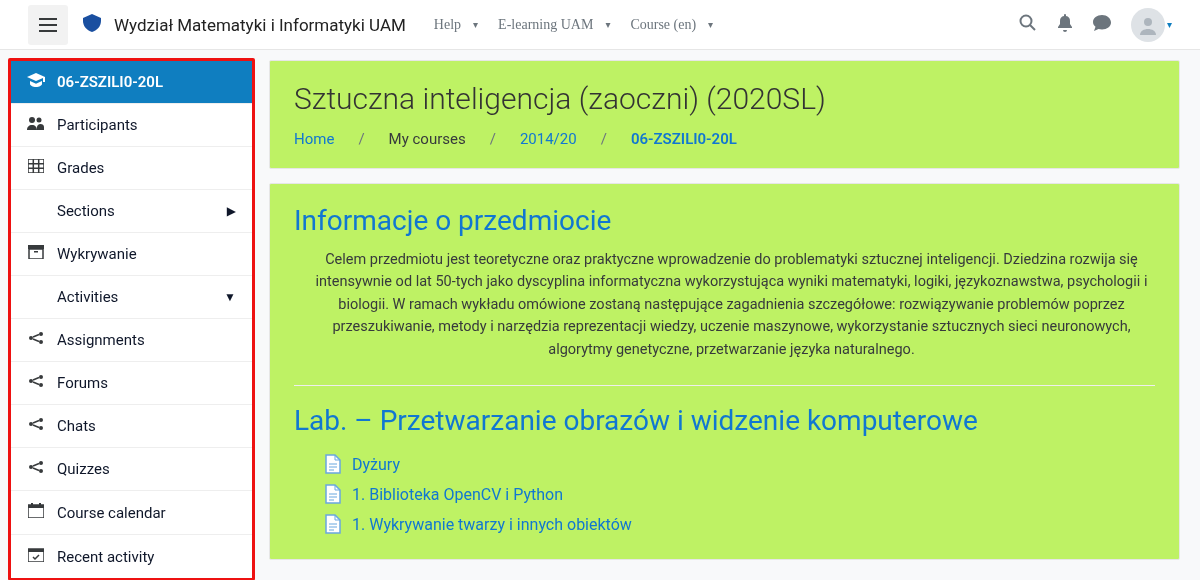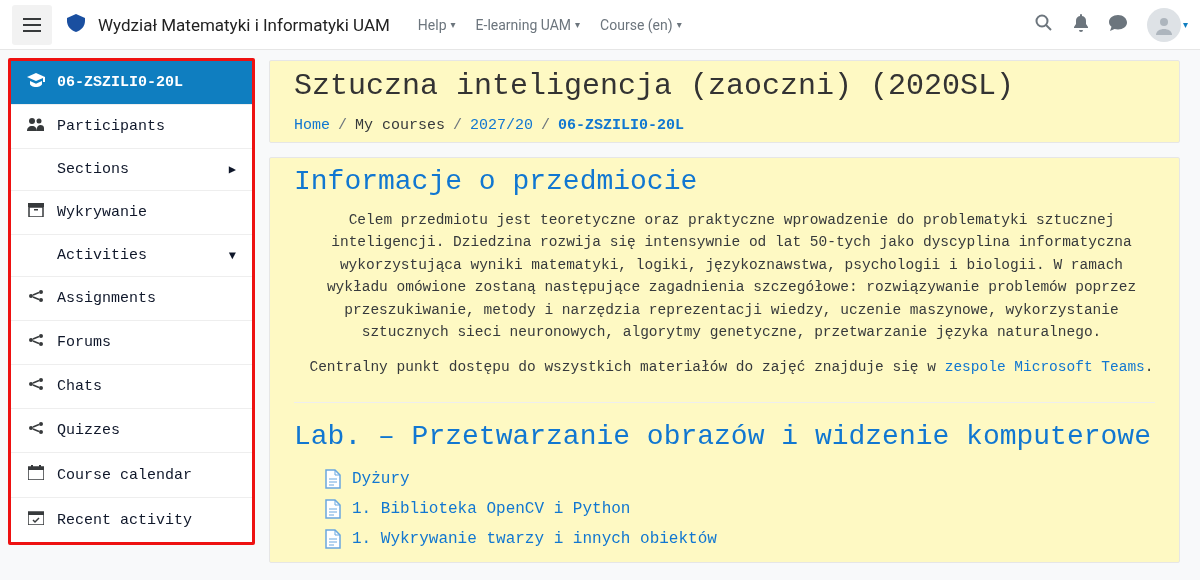"Wydział Matematyki i Informatyki UAM" .topbar { padding: 0 12px -> 0 28px }
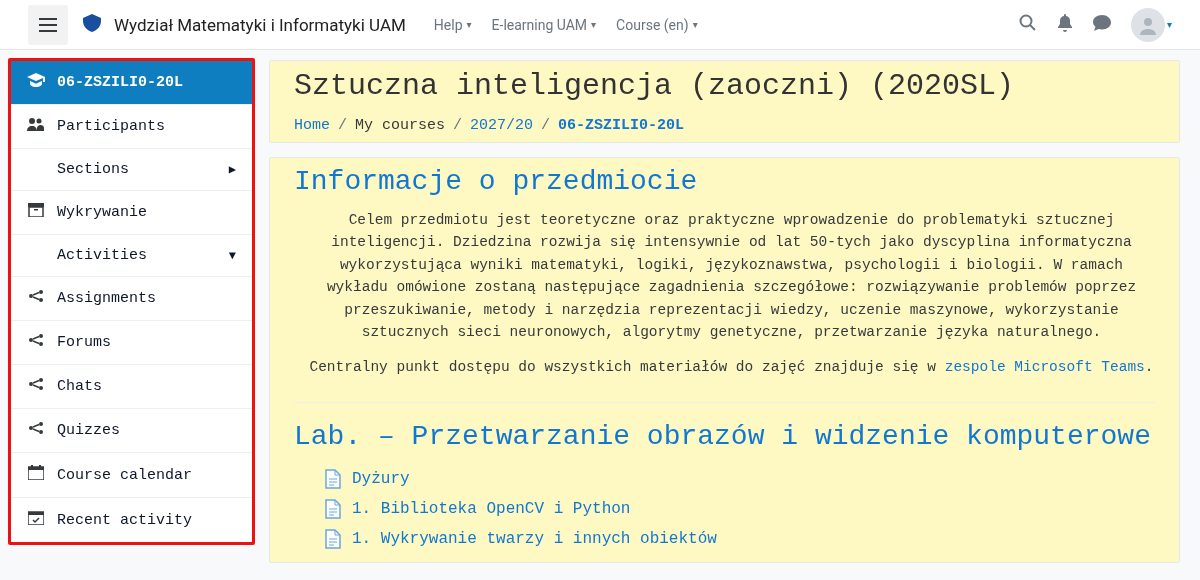"Help" .topnav-item { font-family: none -> Liberation Serif, serif; gap: 4px -> 12px }
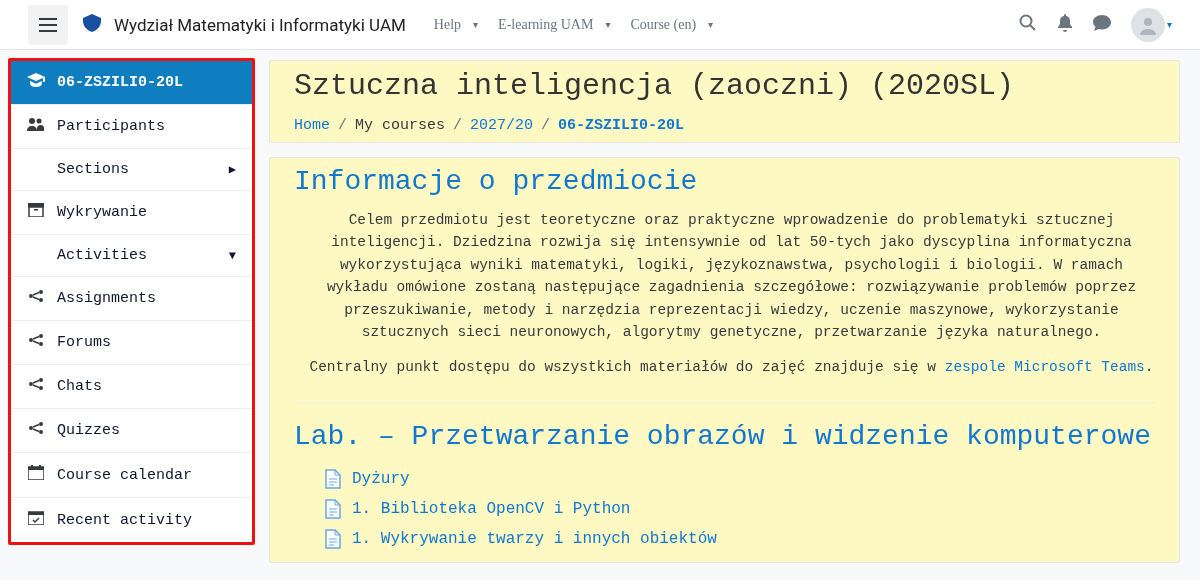"06-ZSZILI0-20L" .layout { font-family: Liberation Mono, monospace -> none }
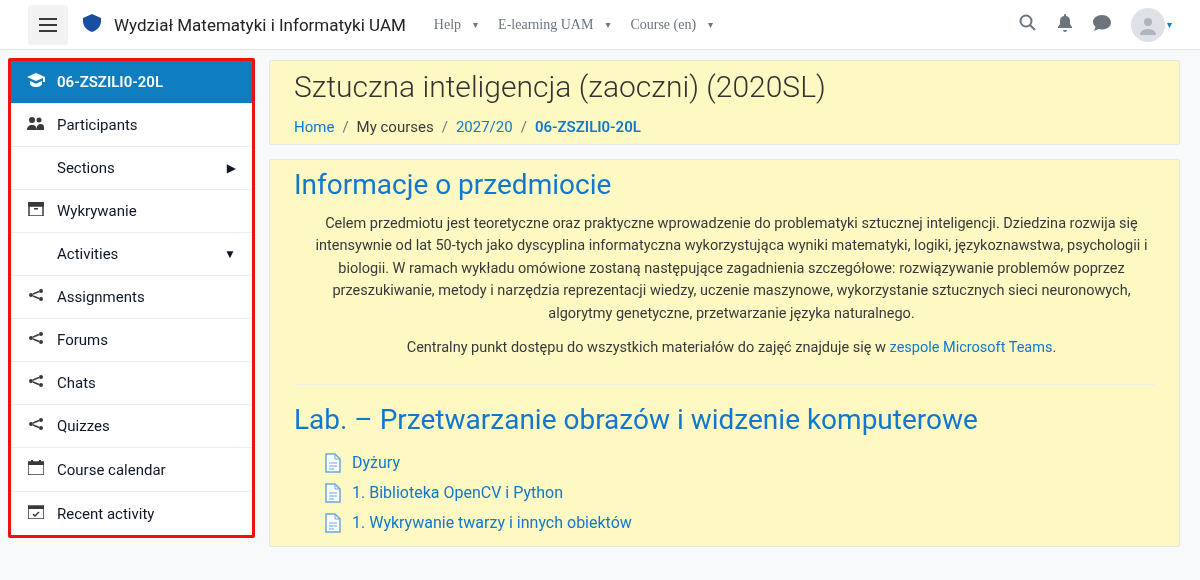"Sztuczna inteligencja (zaoczni) (2020SL)" .card { background: #fef9c3 -> #bef264; padding: 8px 24px -> 20px 24px }
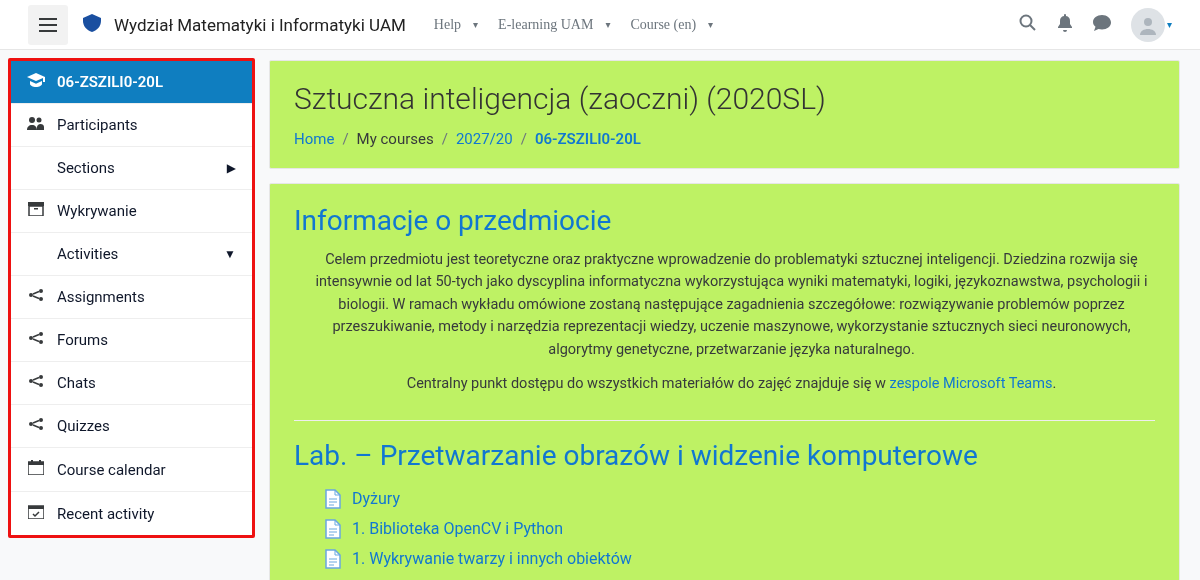"Home" .breadcrumb { gap: 8px -> 24px }
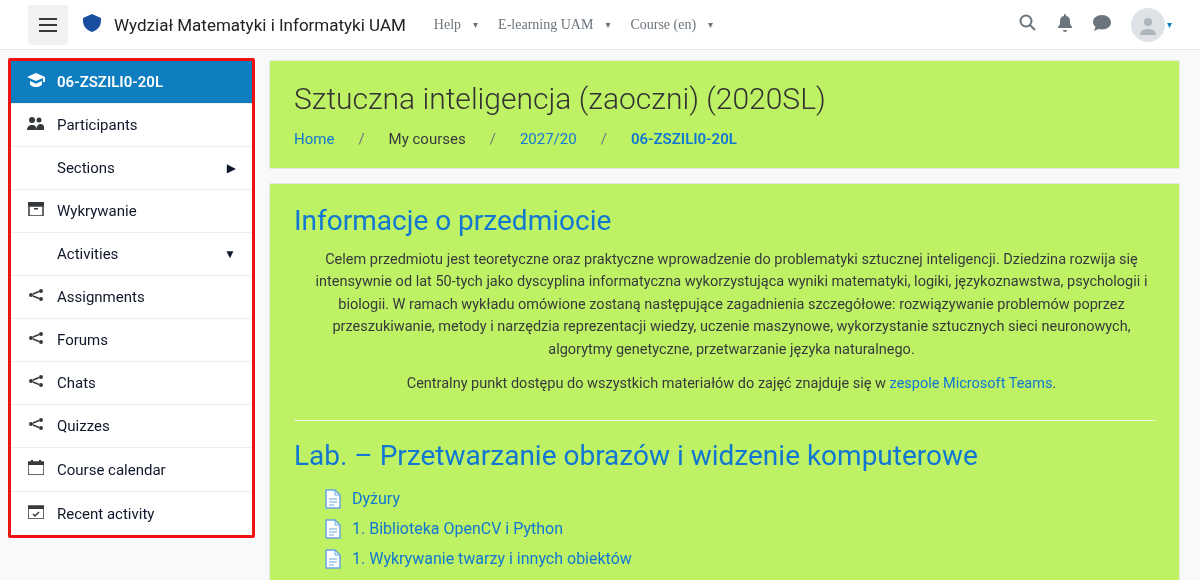"2027/20" a { text: 2027/20 -> 2014/20 }
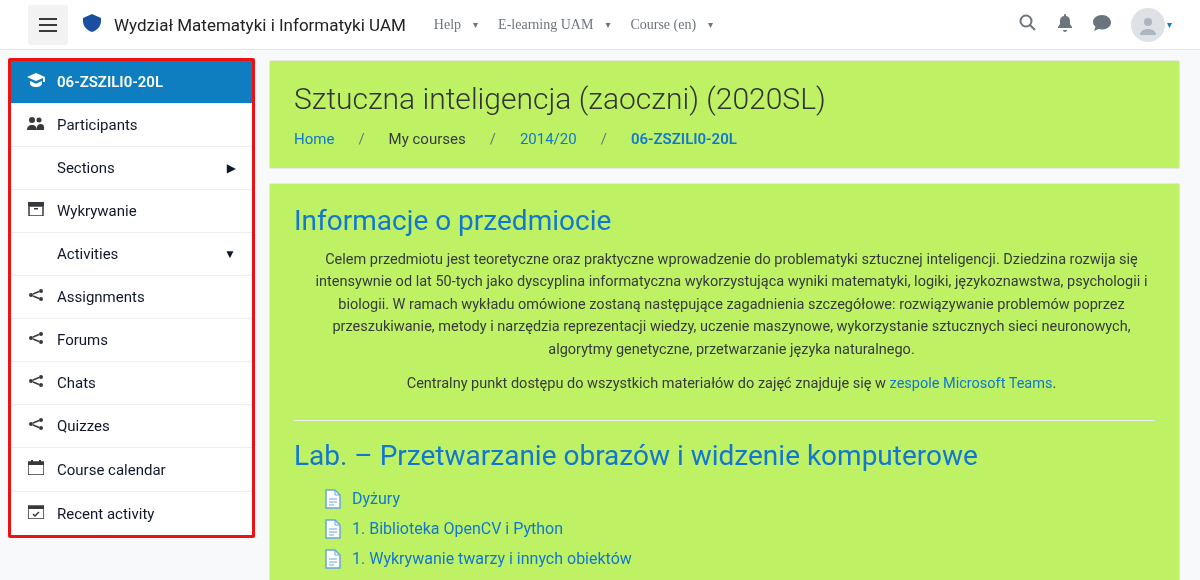"Grades" div.side-item { html: none -> <div> <span><svg> <path></path> </svg></span> <span>Grades</span> </div> }
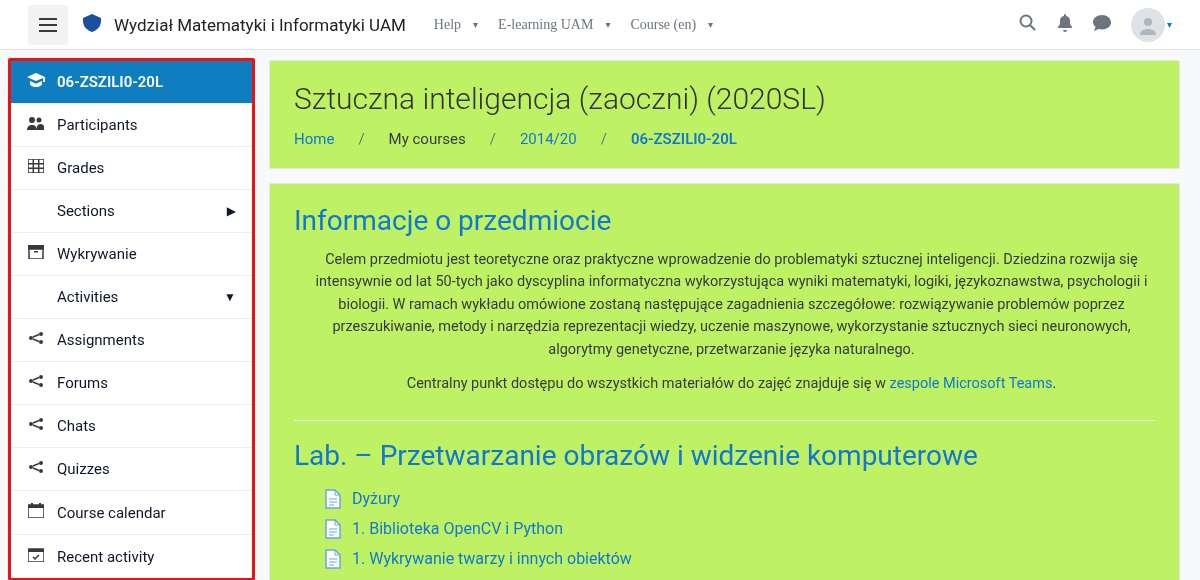"Centralny punkt dostępu do wszystkich" p { html: <p><span>Centralny punkt dostępu do wszystkich materiałów do zajęć znajduje się w </span><a>zespole Microsoft Teams</a><span>.</span></p> -> none }
